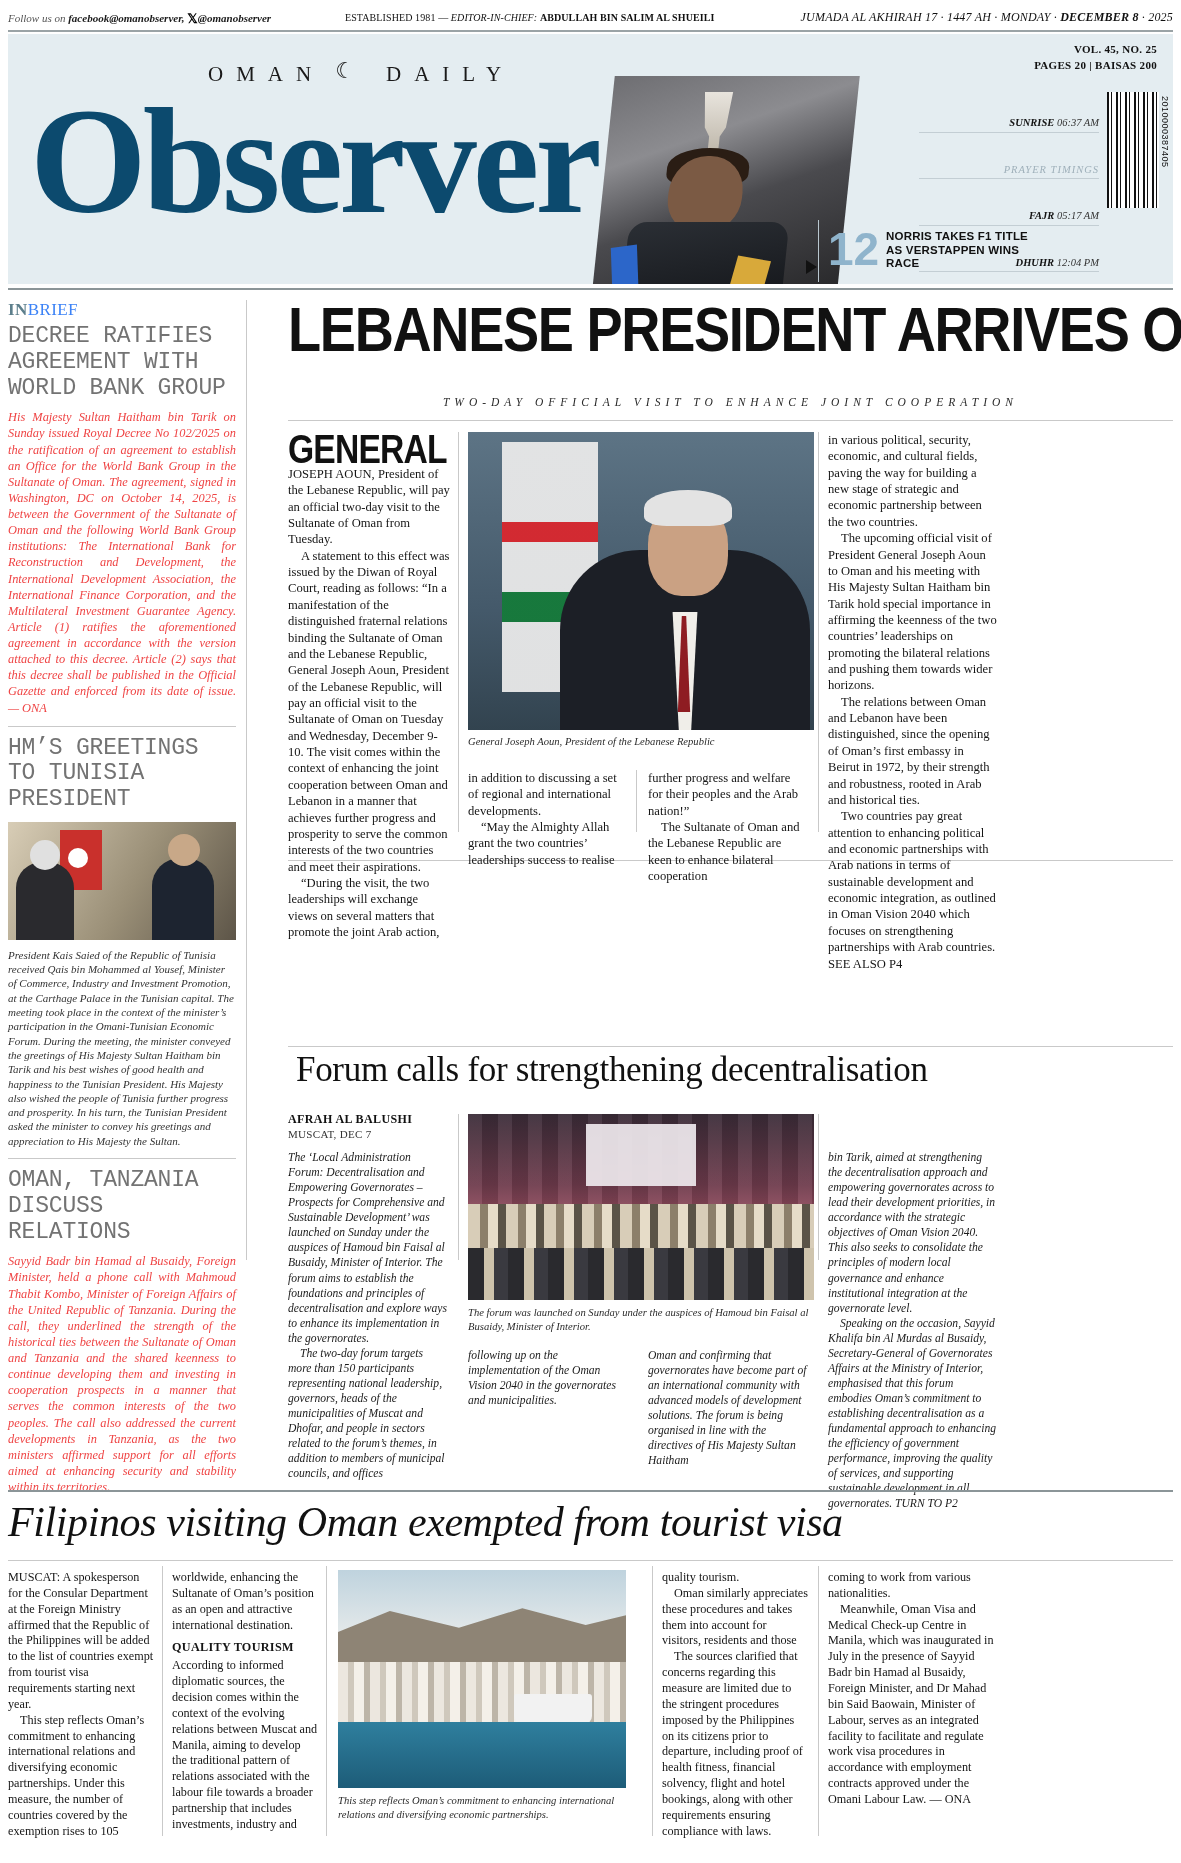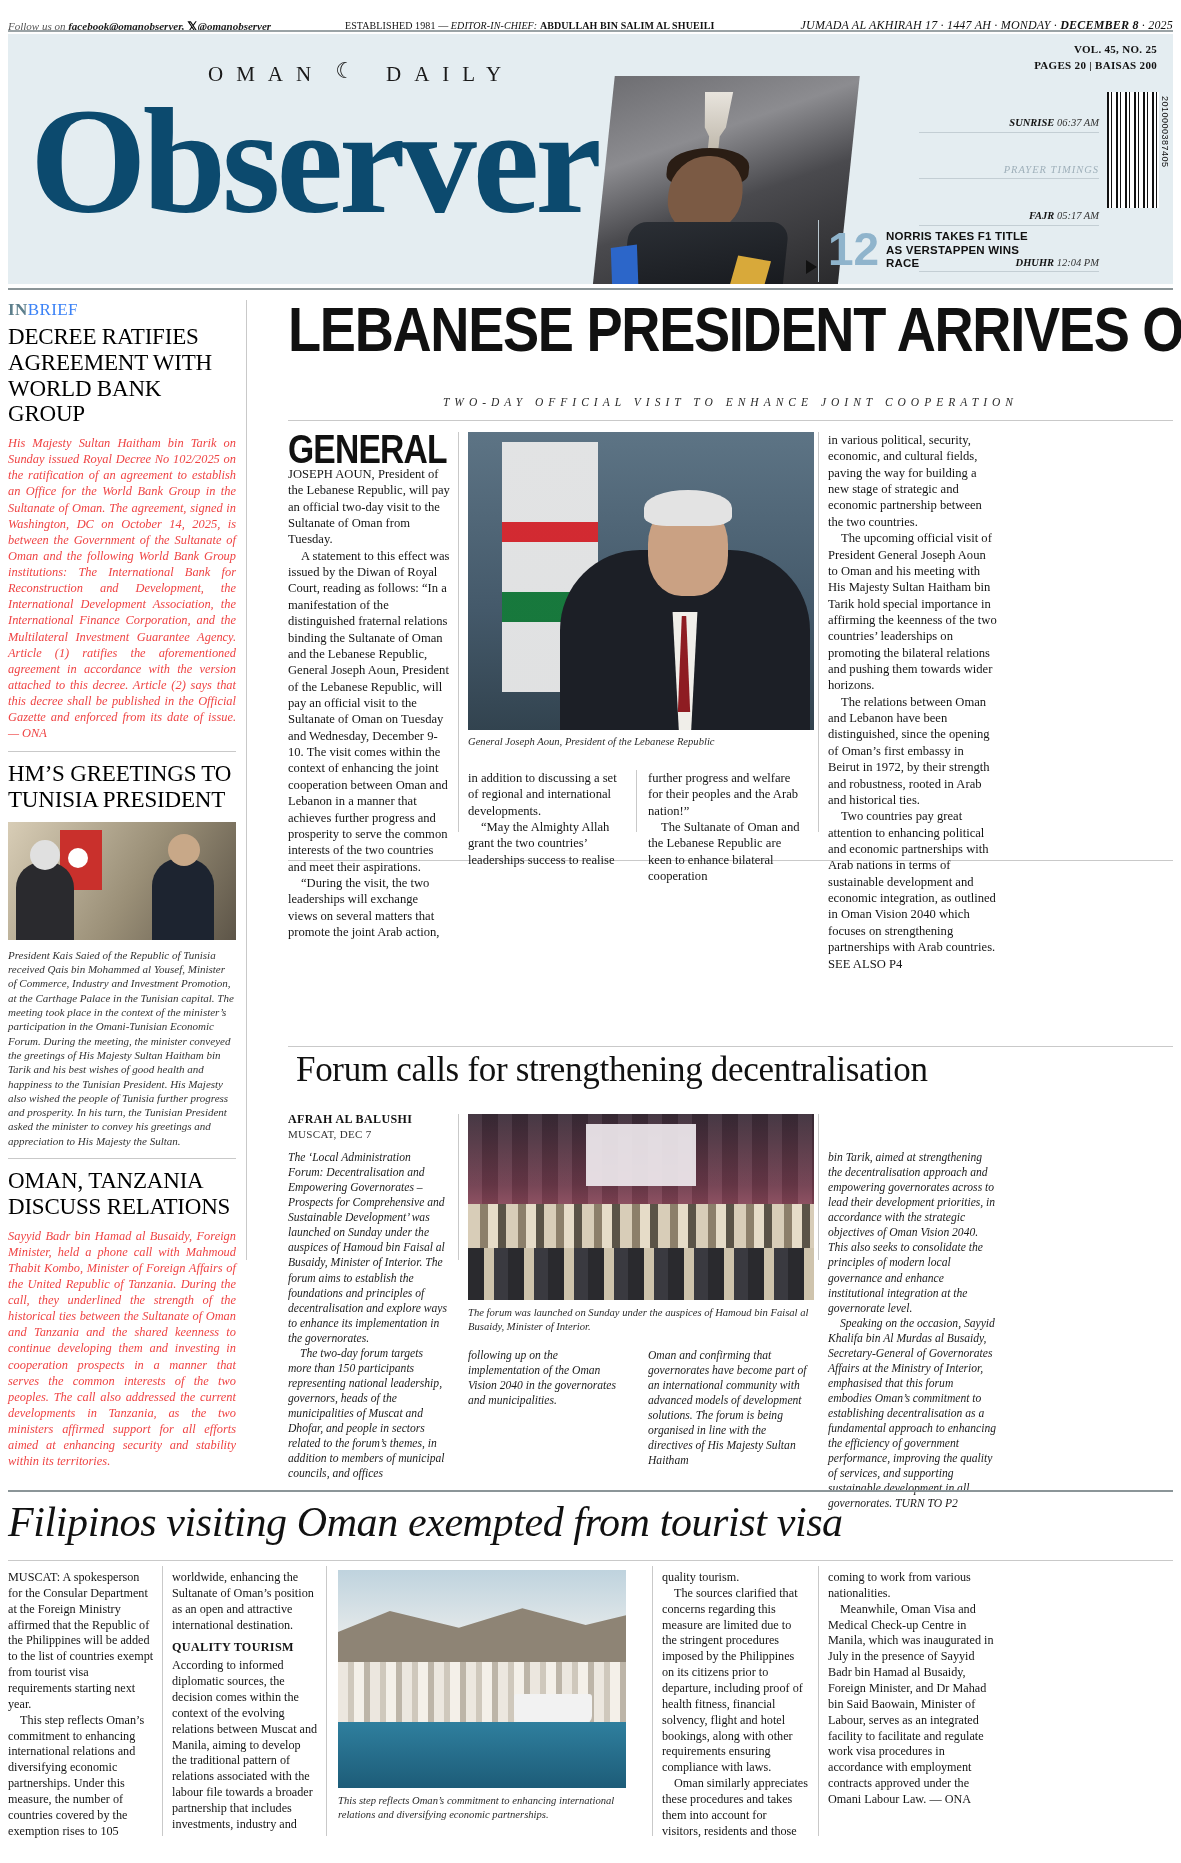"Follow us on facebook@omanobserver," .topbar { top: 12px -> 4px }
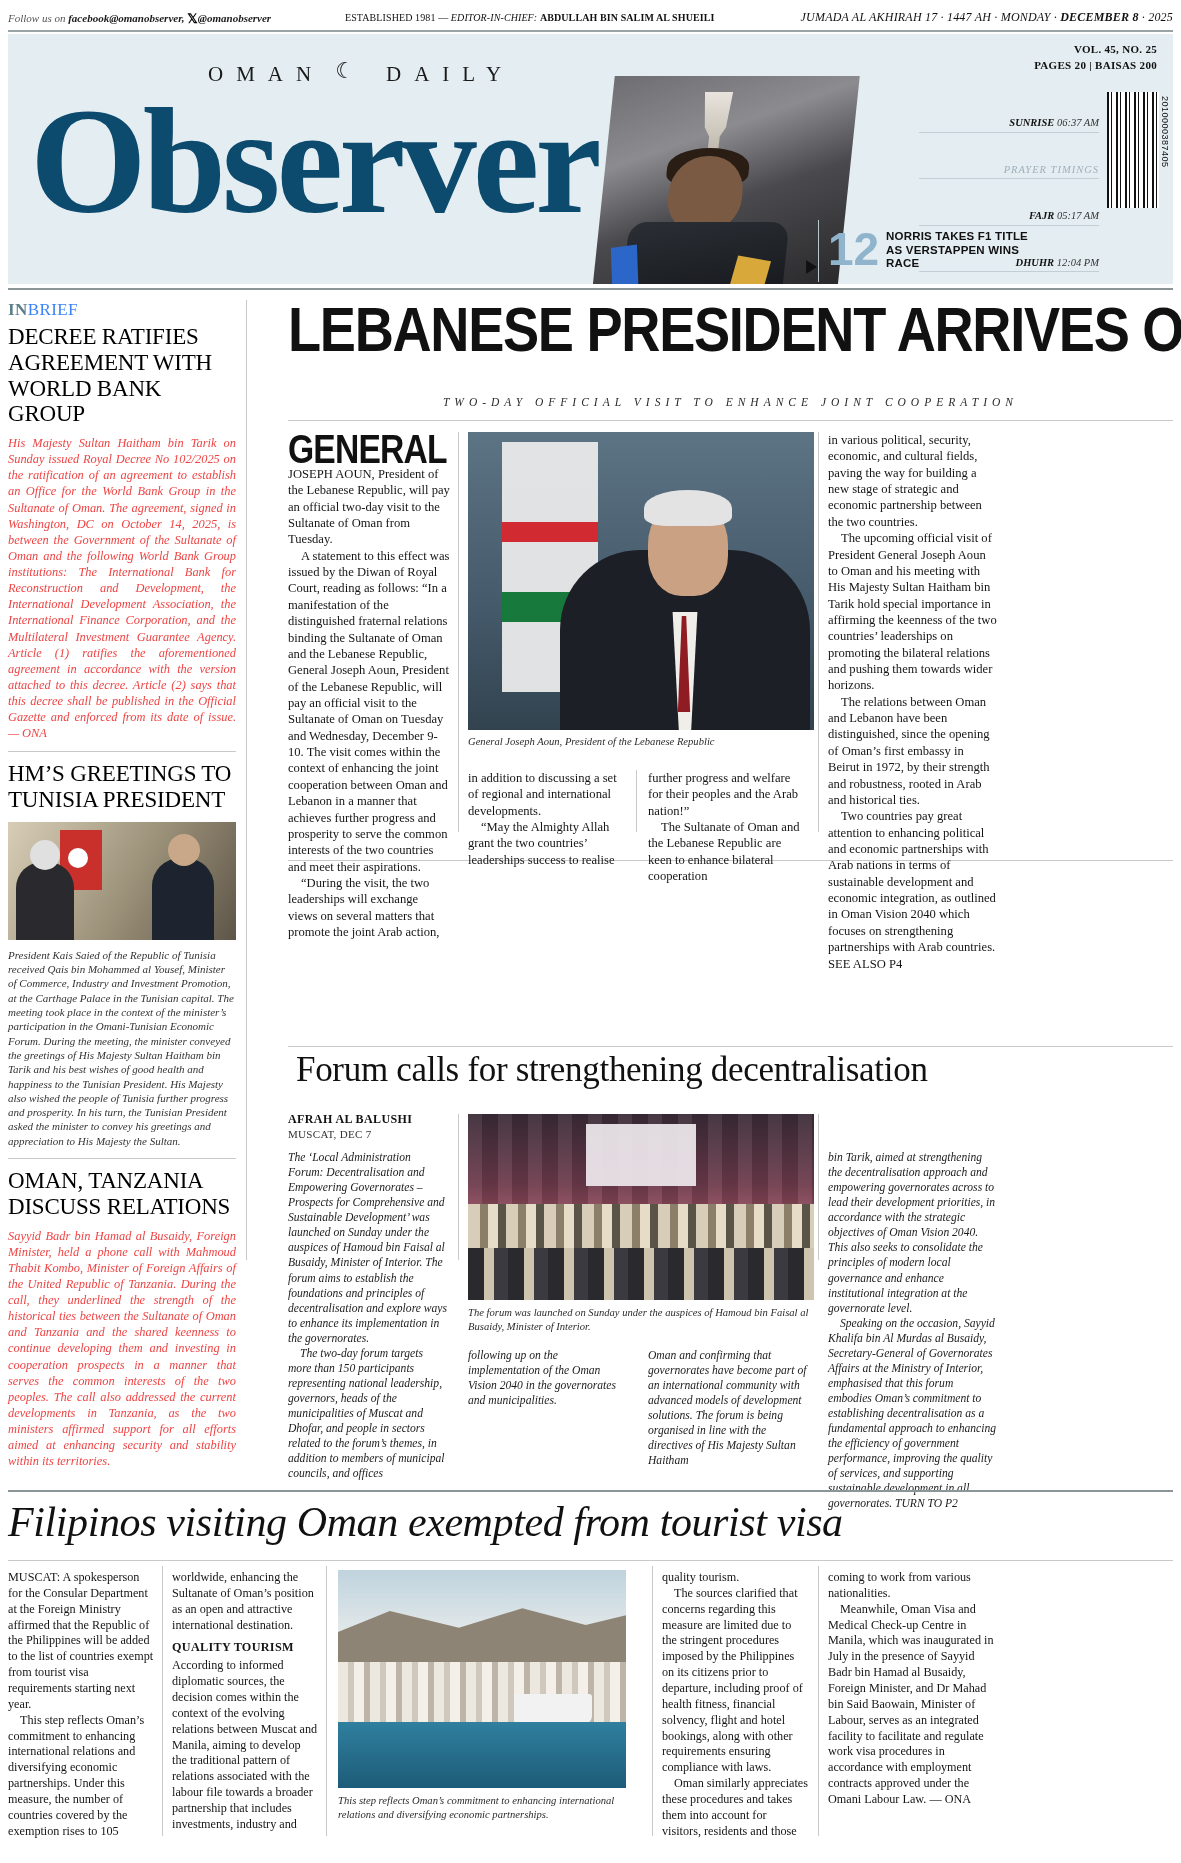"DECREE RATIFIES AGREEMENT WITH WORLD" .brief-head { color: #000000 -> #737373; font-family: none -> Liberation Mono, monospace }
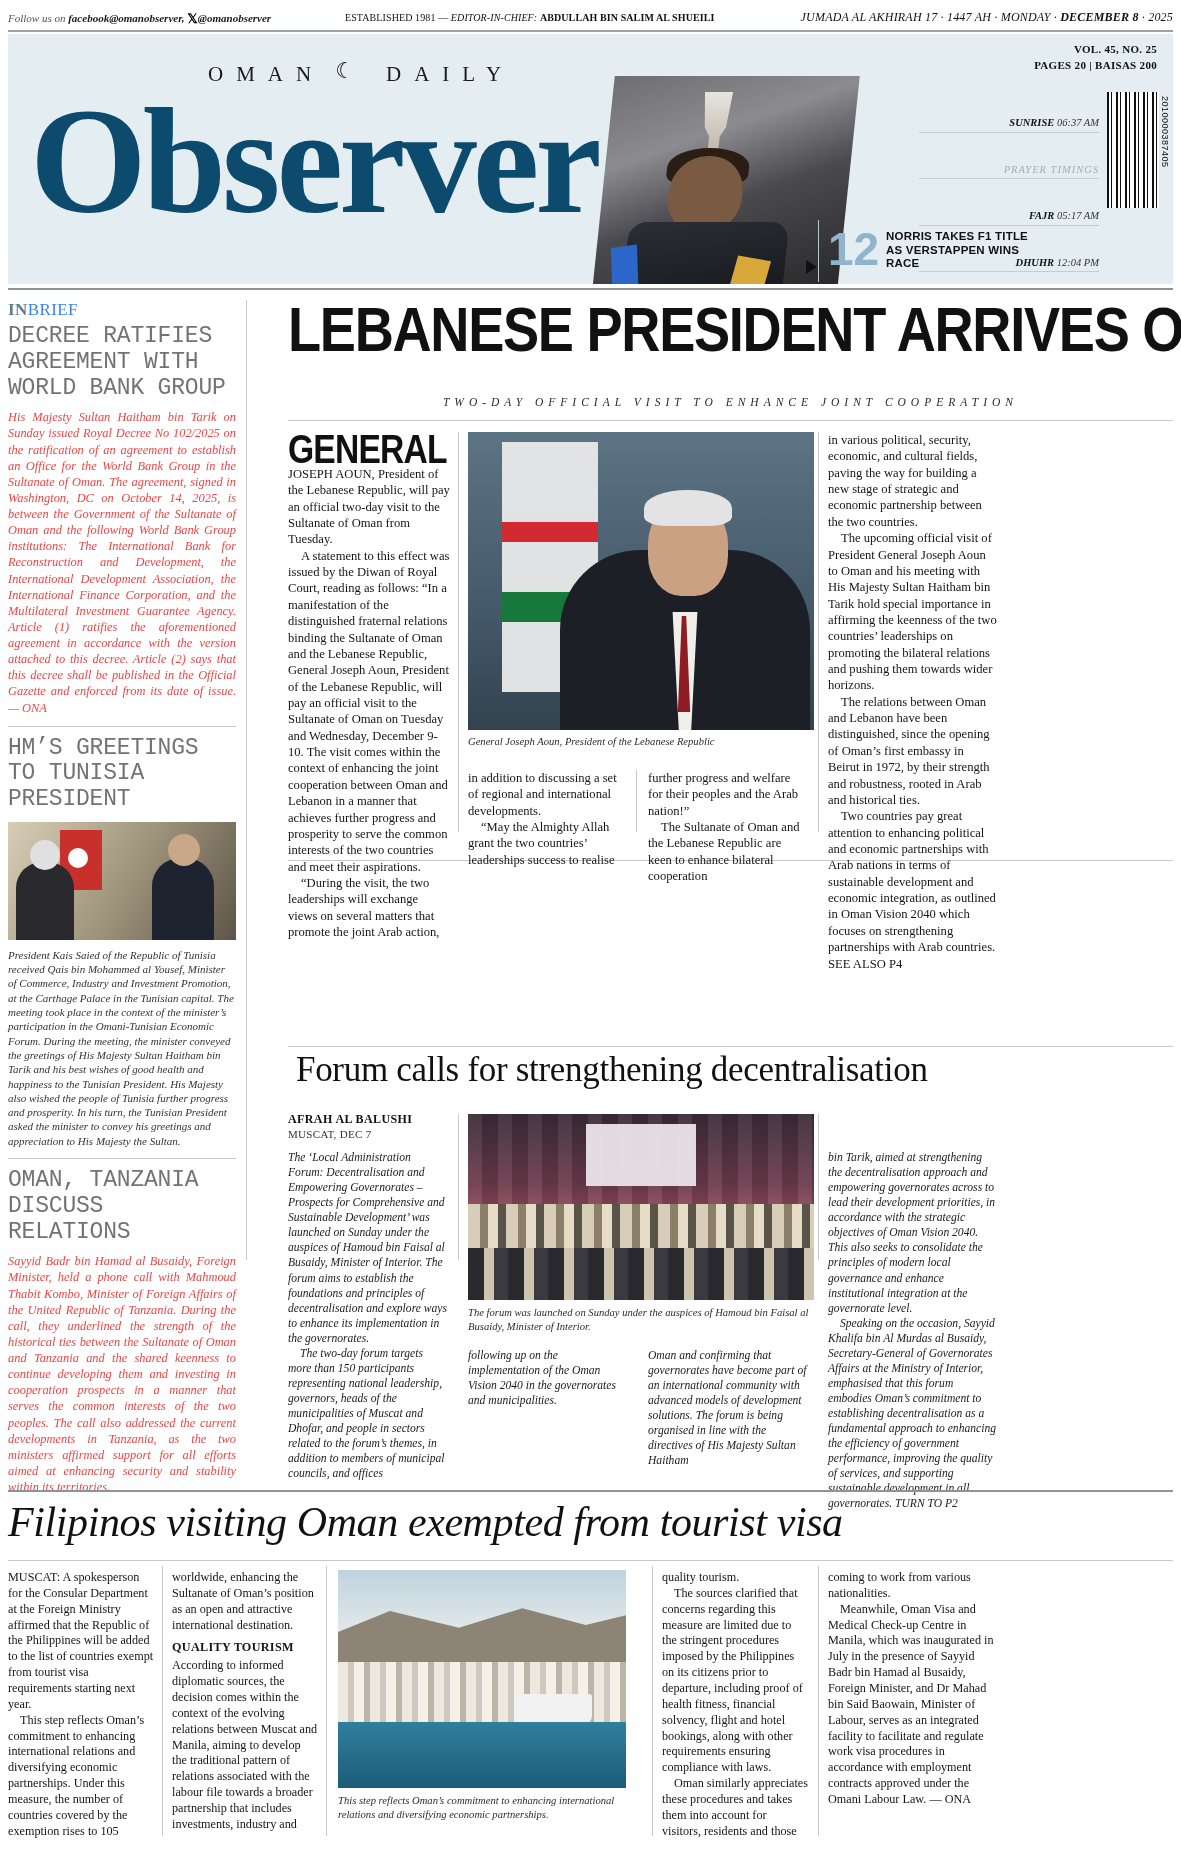"The sources clarified that concerns" p { order: before "Oman similarly appreciates these" -> after "Oman similarly appreciates these" }
